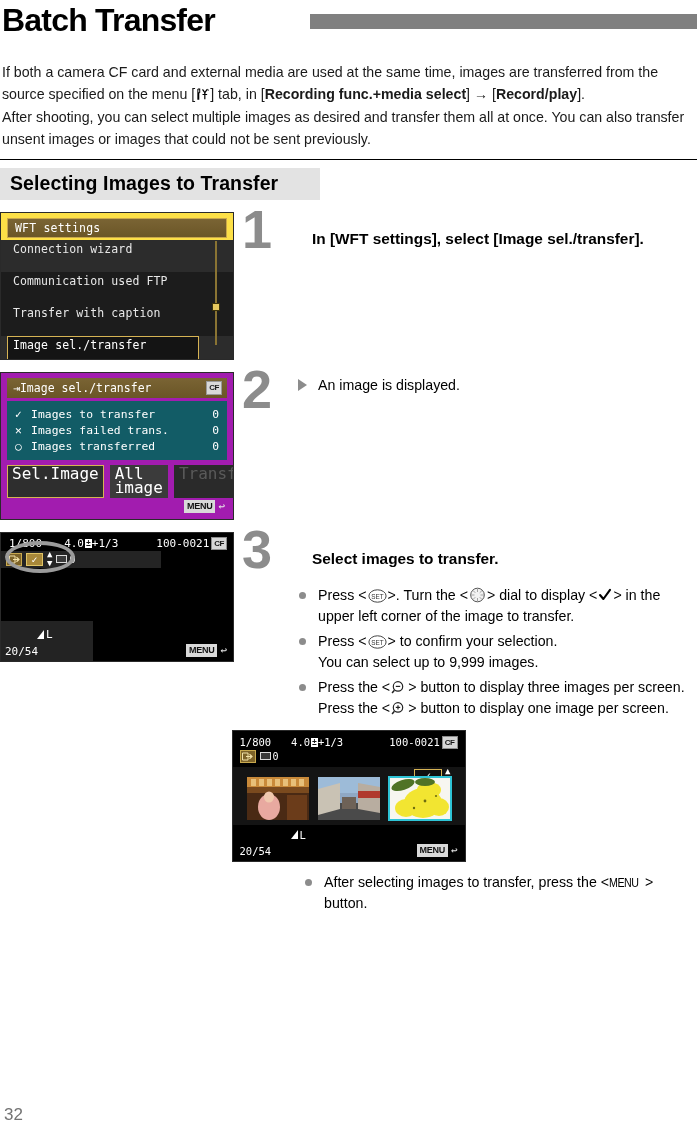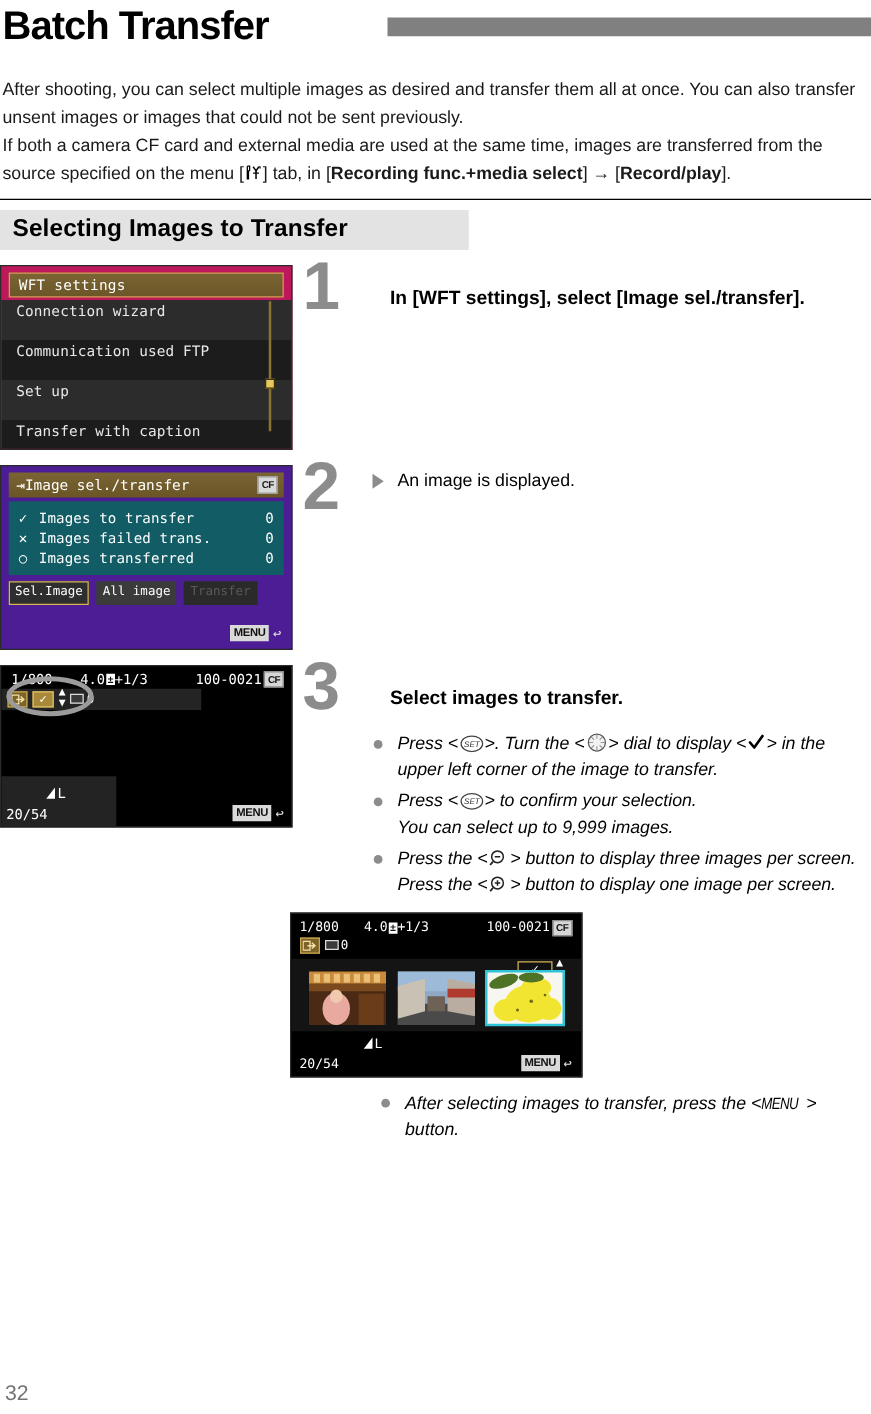"After shooting, you can select" p { order: before "If both a camera CF" -> after "If both a camera CF" }
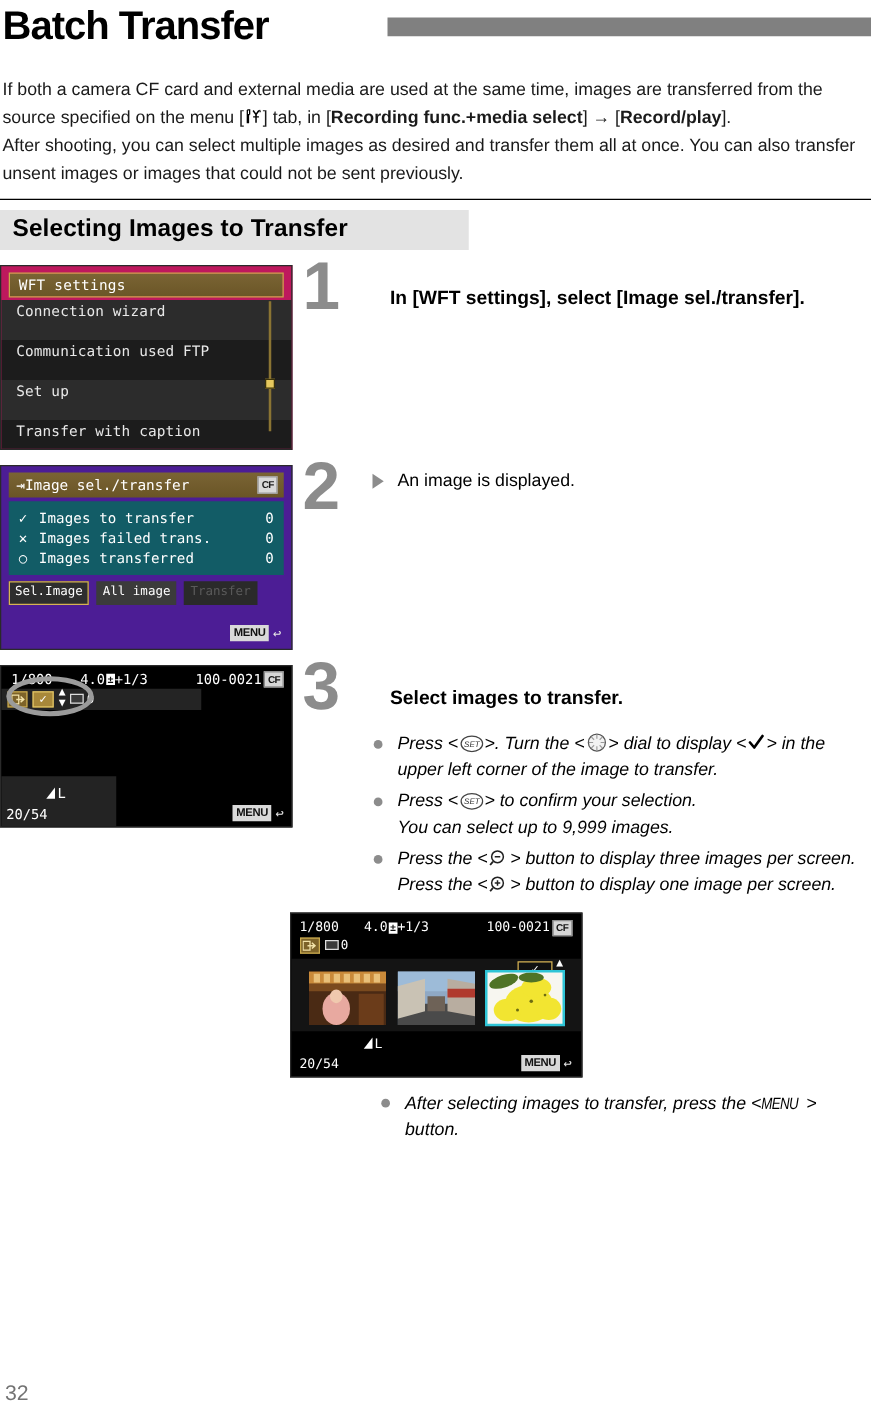"Selecting Images to Transfer" .section-head { width: 375px -> 320px }
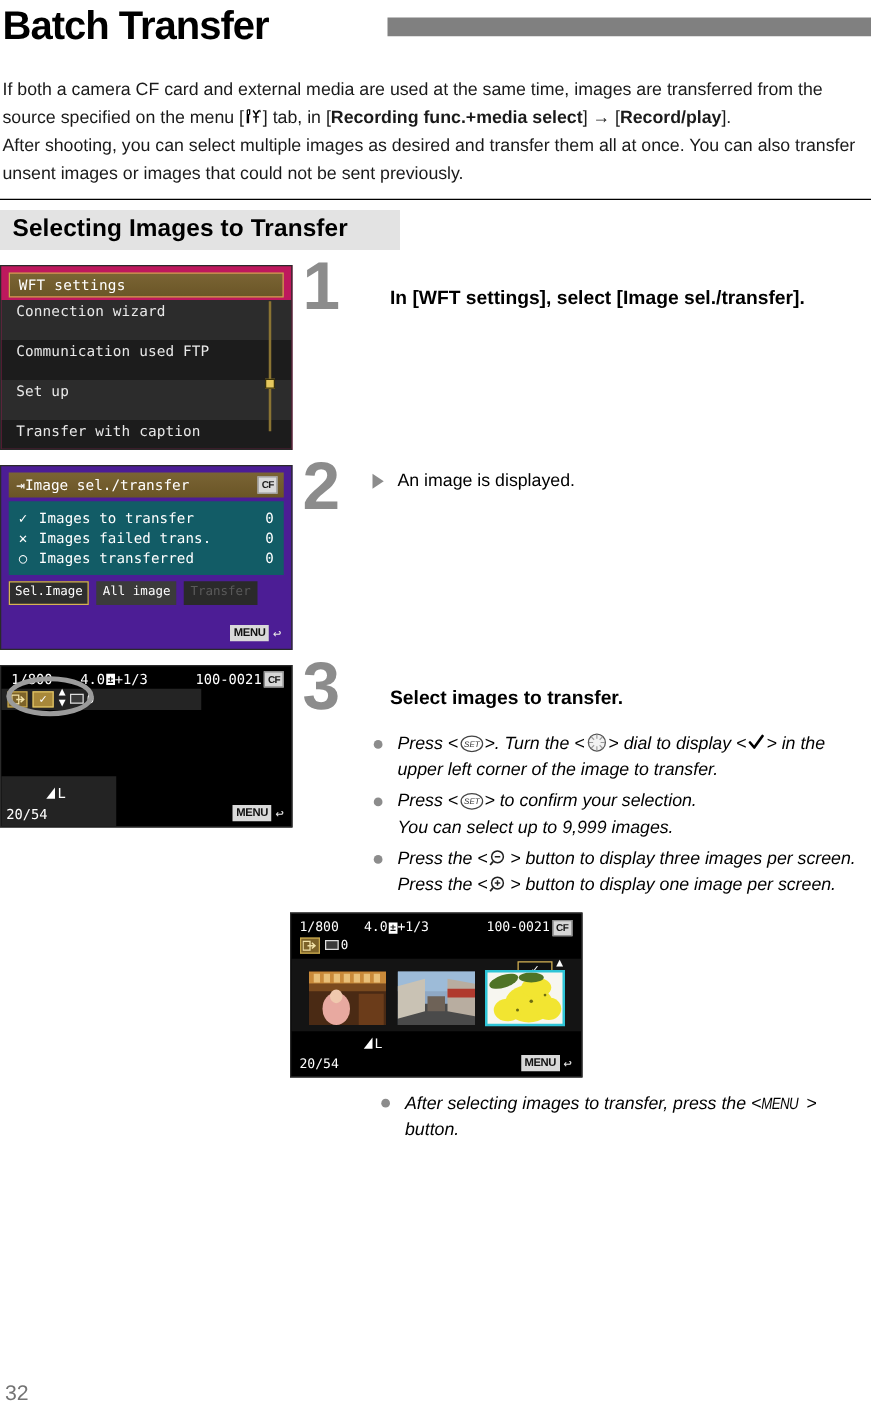"WFT settings" .cam { background: #be185d -> #fde047 }
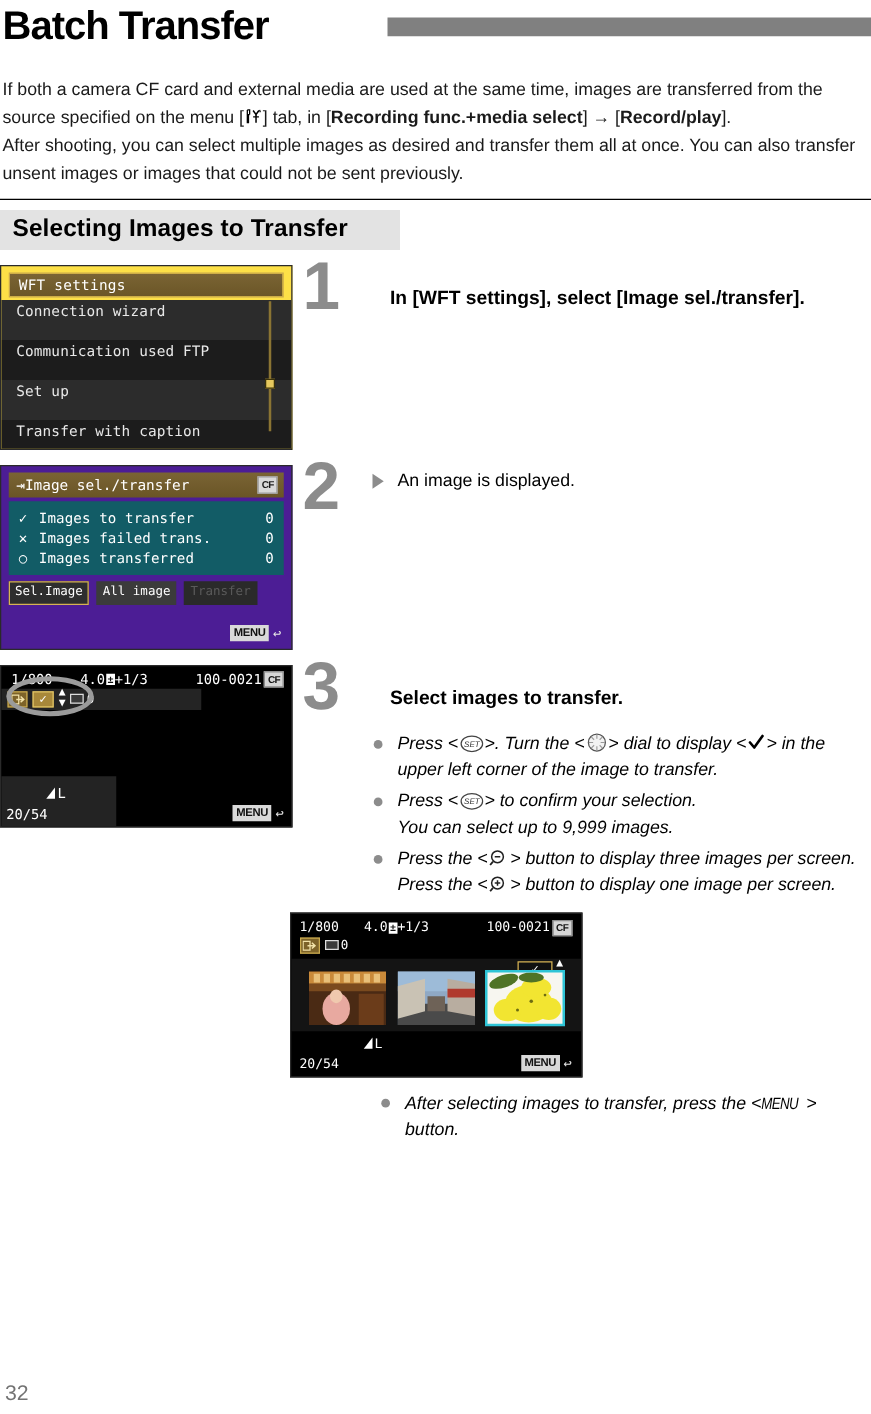"Set up" div.row { html: <div><span>Set up</span></div> -> none }
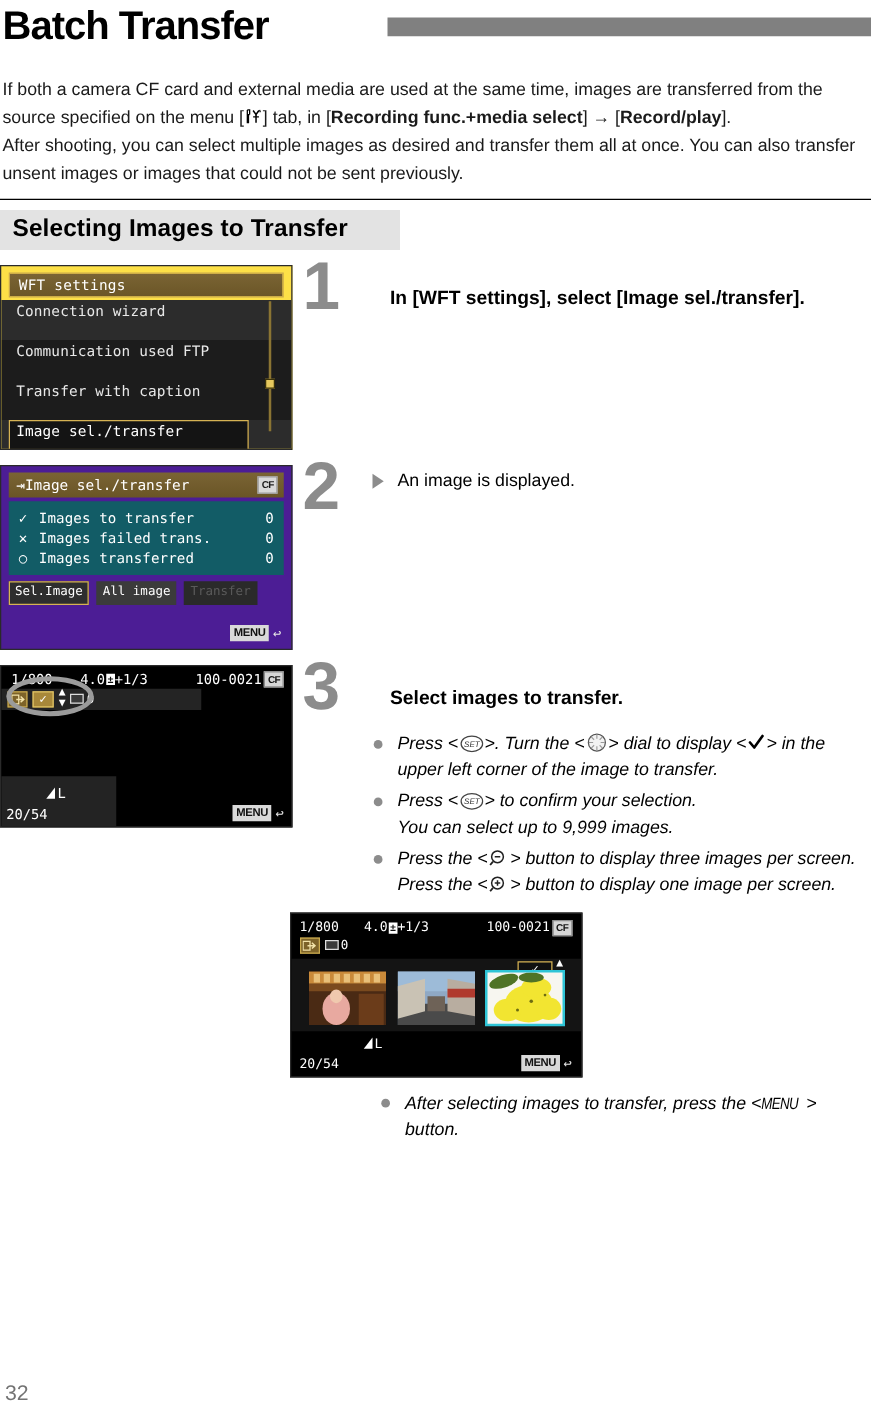"⇥Image sel./transfer" .shot2 { background: #4c1d95 -> #a21caf }
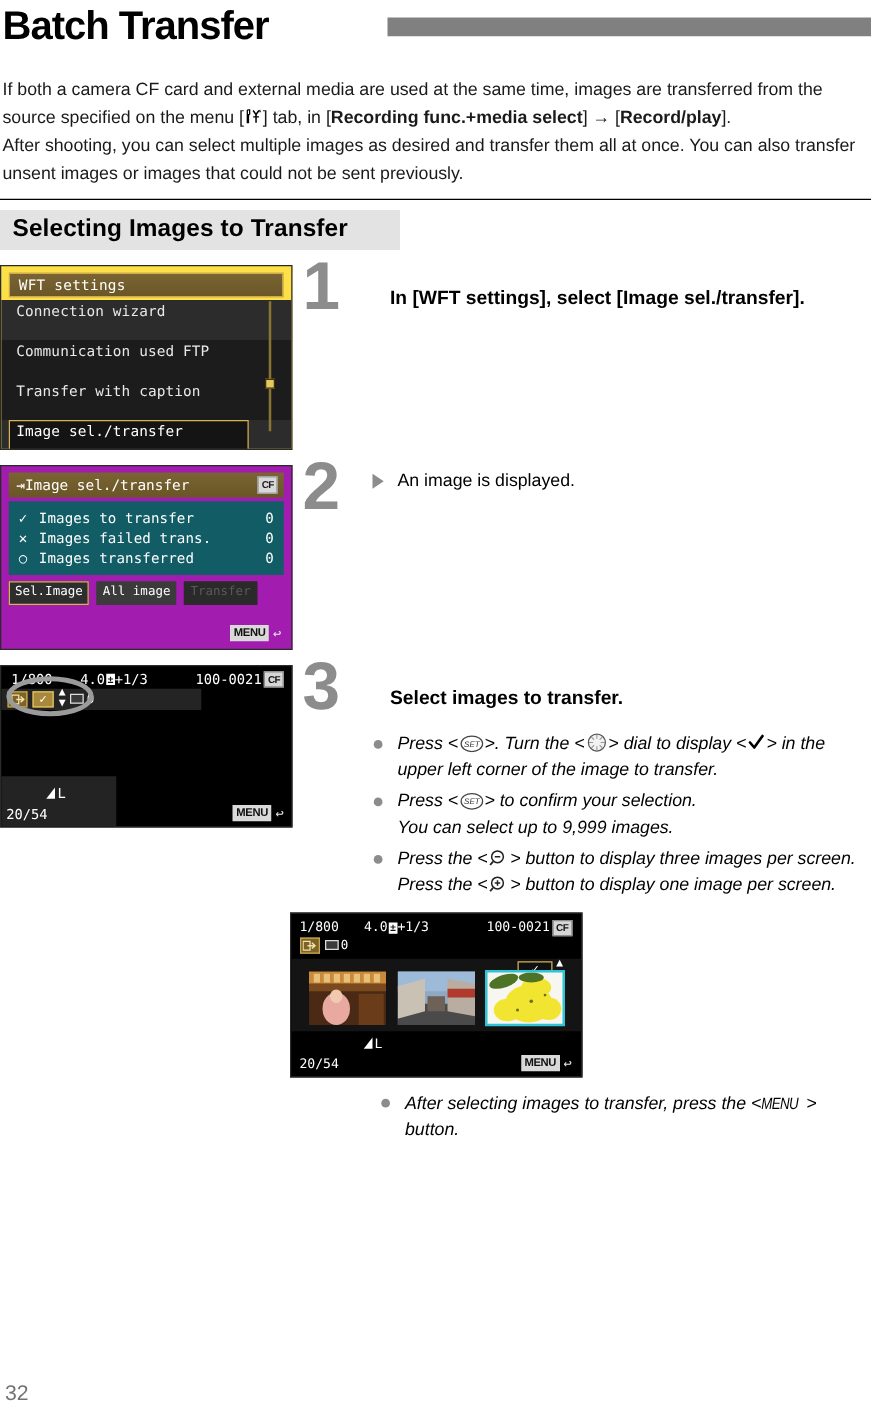"Sel.Image" .shot2 .btn { font-size: 10px -> 16px }
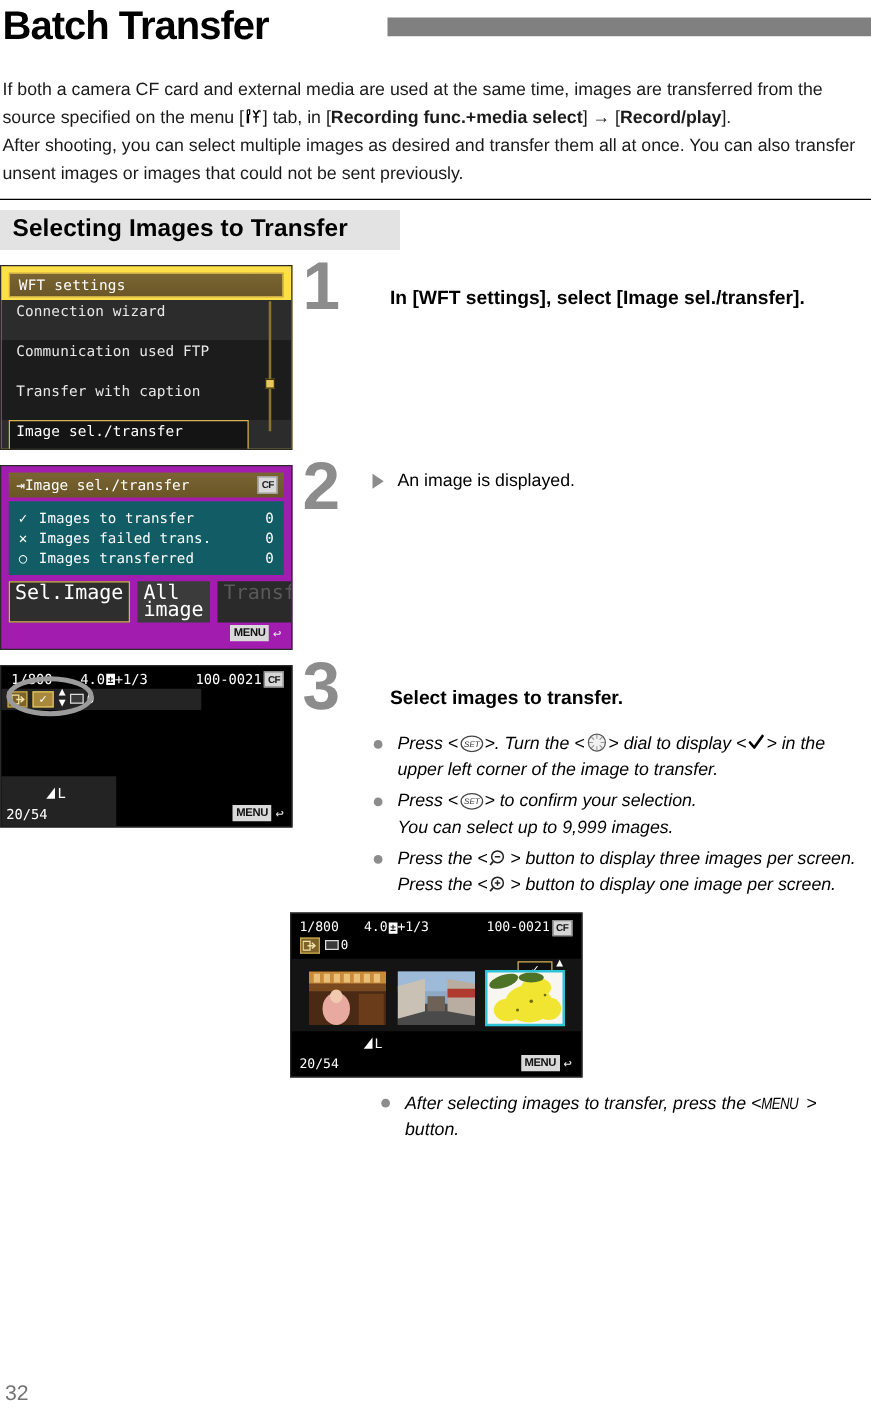"Press <" .bullet-line { font-style: italic -> none }
